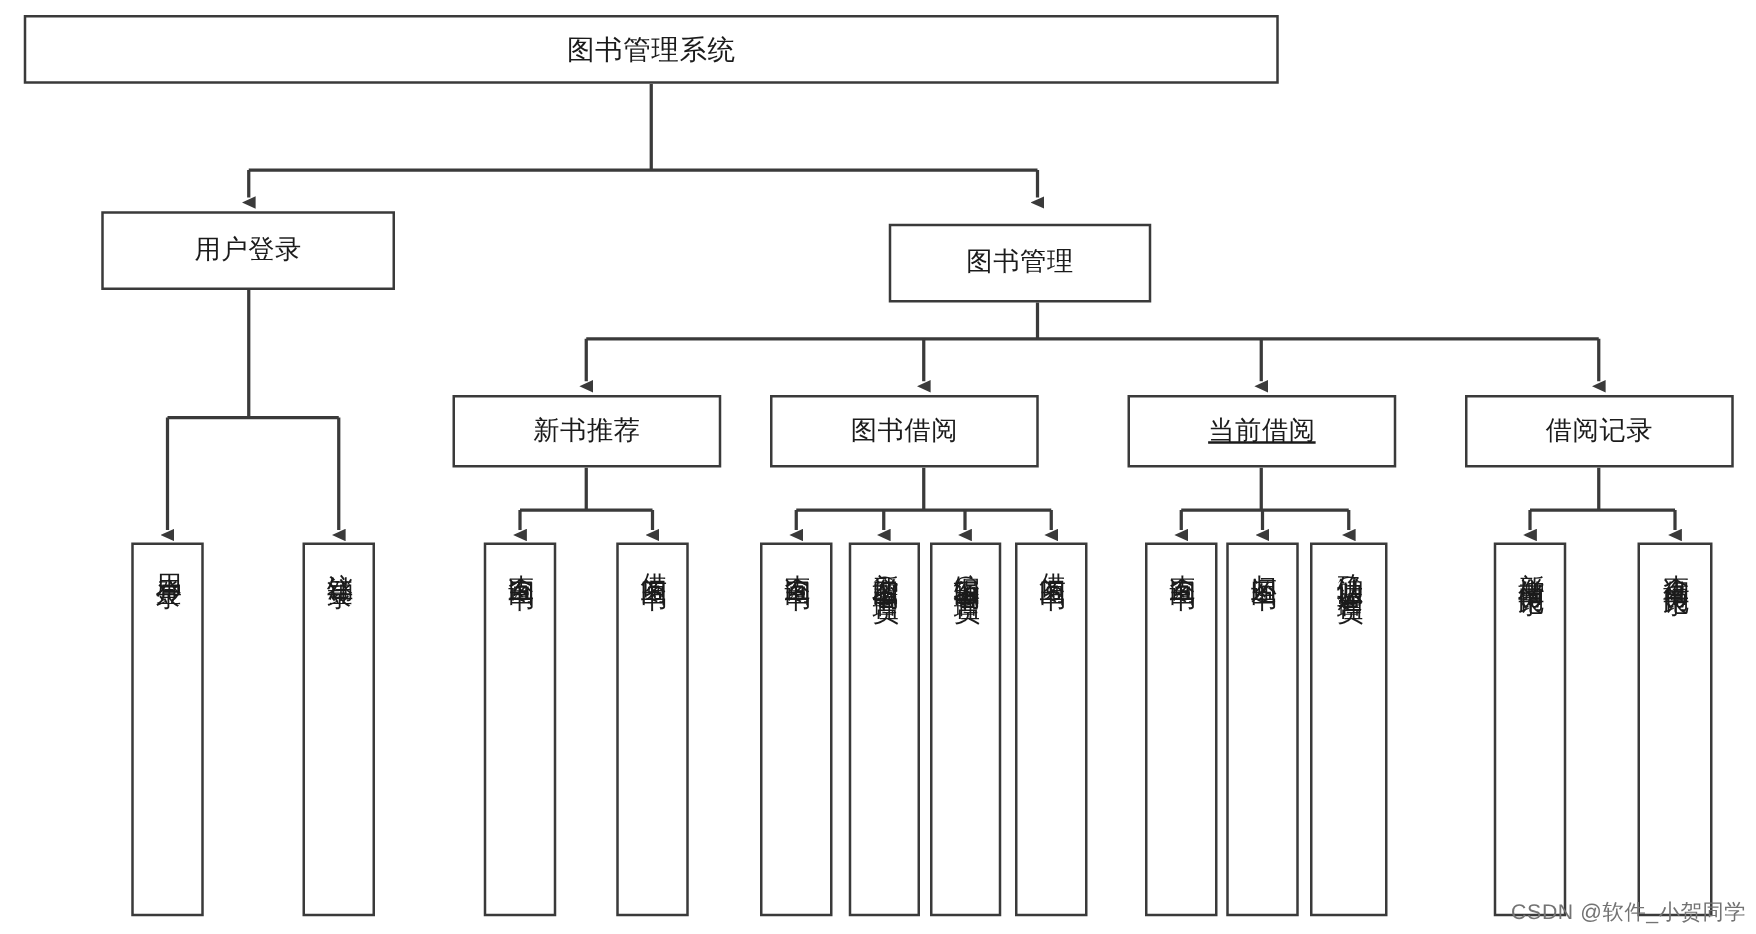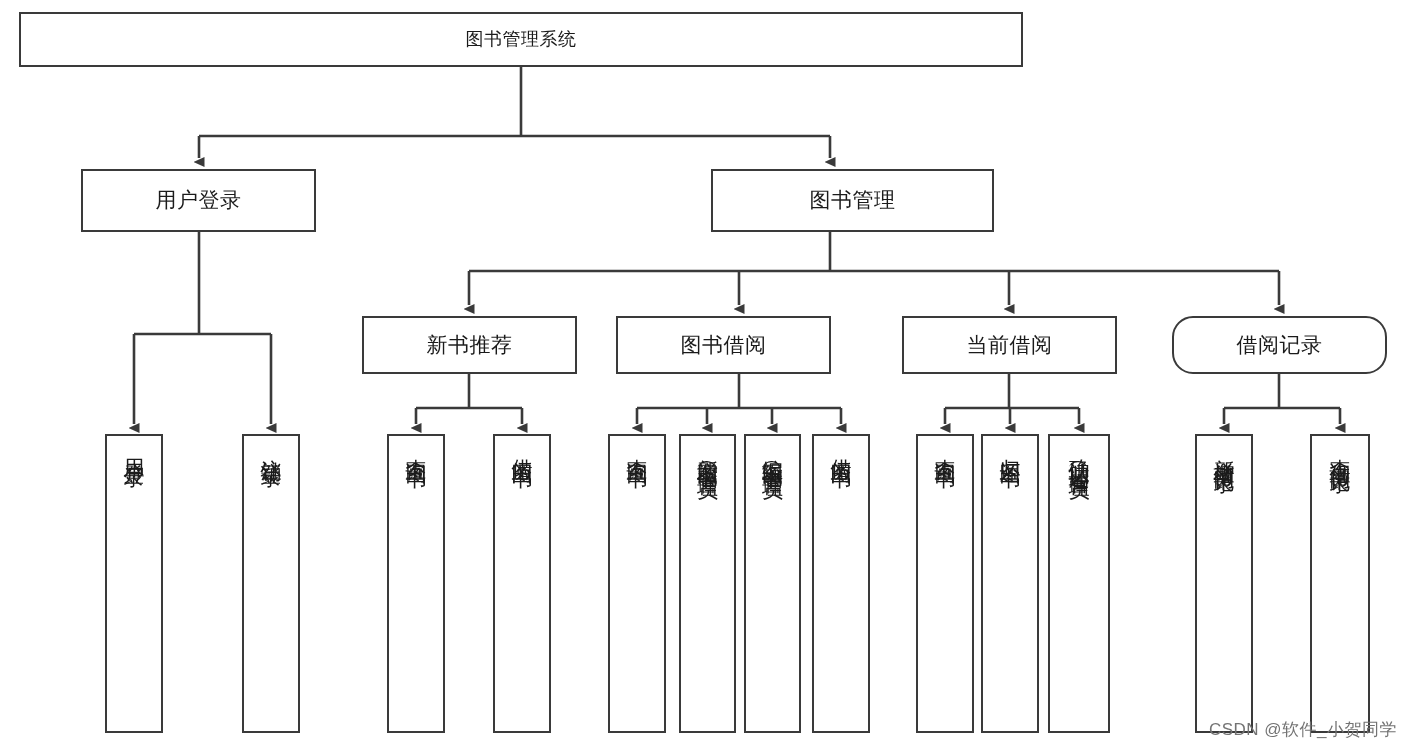"图书管理系统" .node.root .label { font-size: 18px -> 22px }
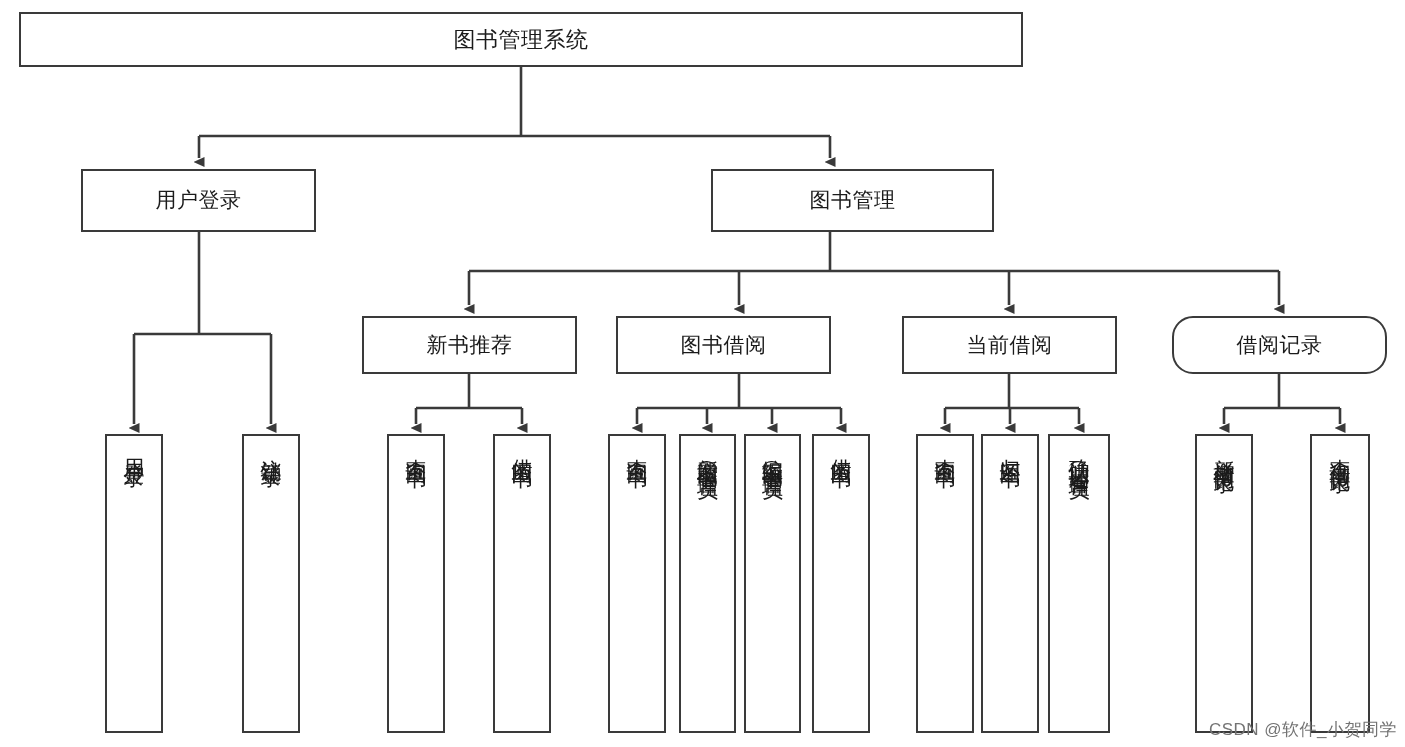"图书管理" div.node { top: 169px -> 179px; width: 283px -> 210px }
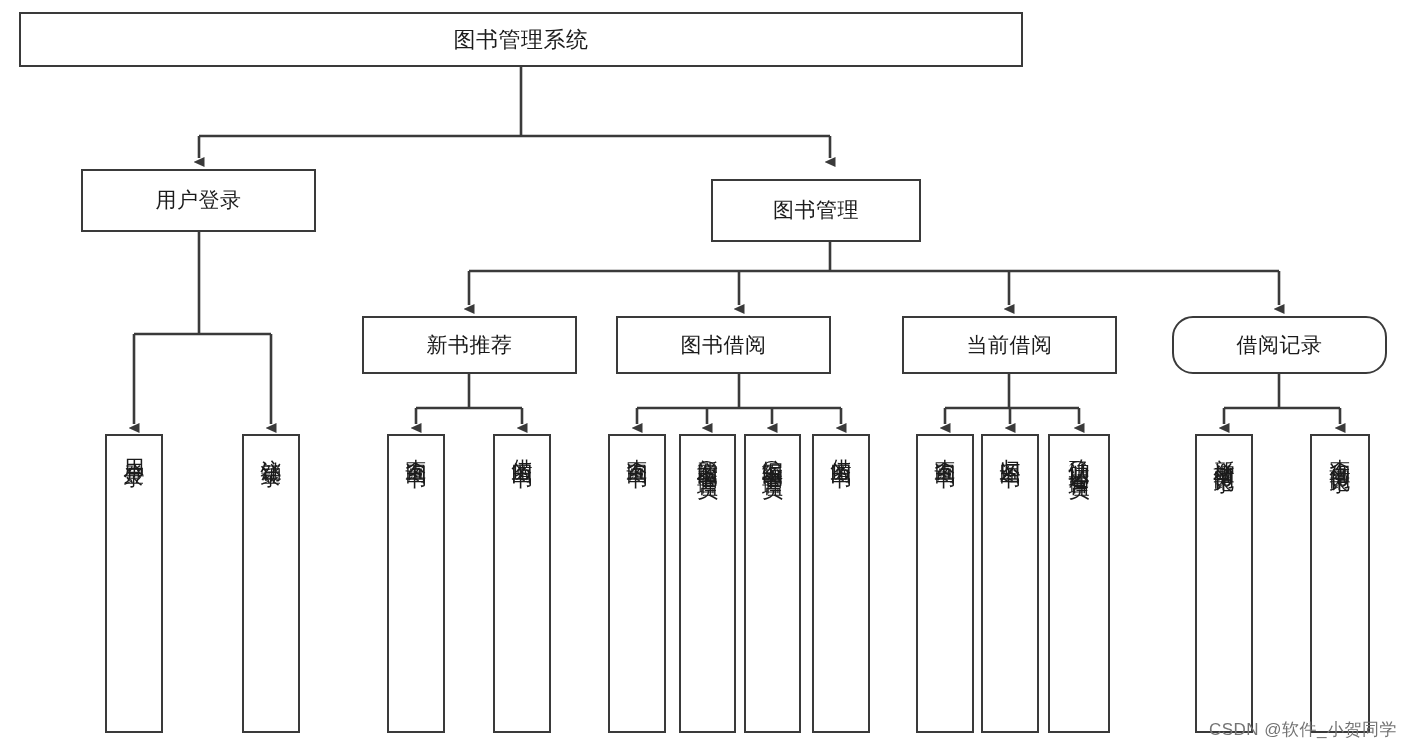"当前借阅" div.node { text-decoration: none -> underline }
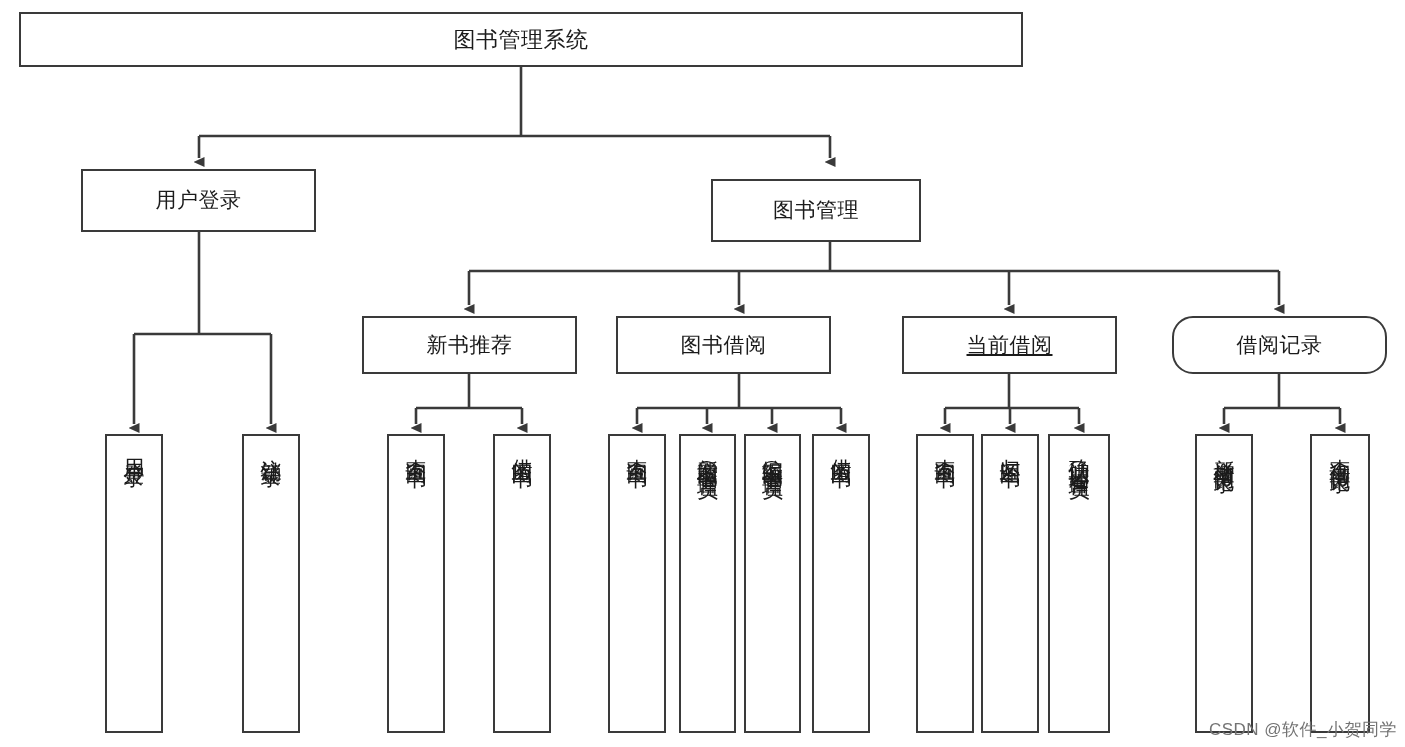"借阅记录" div.node { border-radius: 21px -> none }
